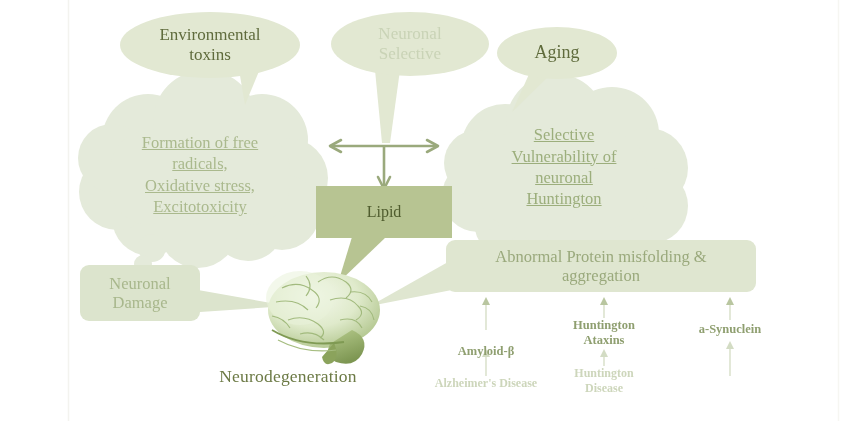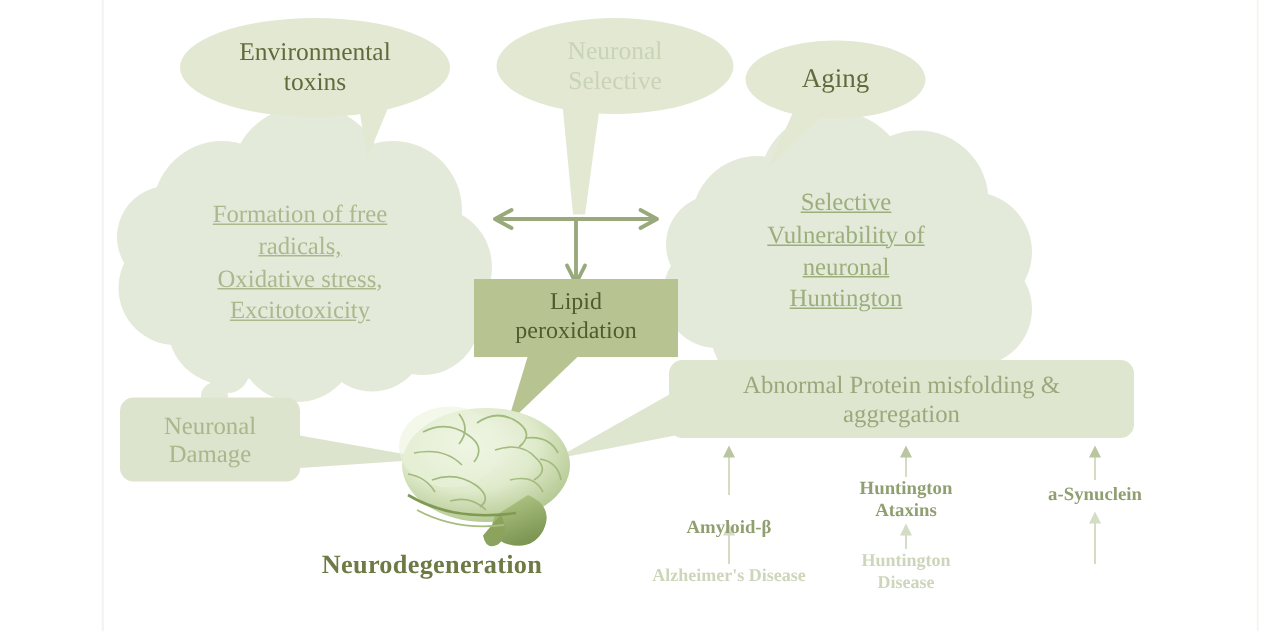"peroxidation" div { html: <div>peroxidation</div> -> none }
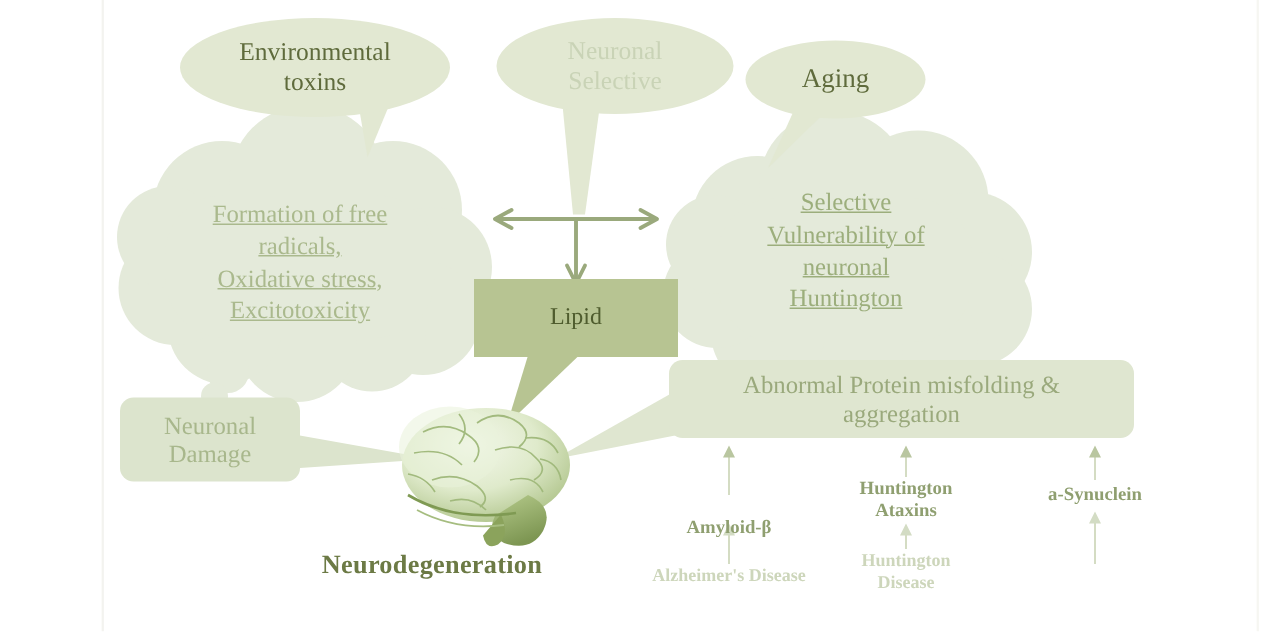"Neurodegeneration" .neurodeg { font-weight: bold -> normal }
